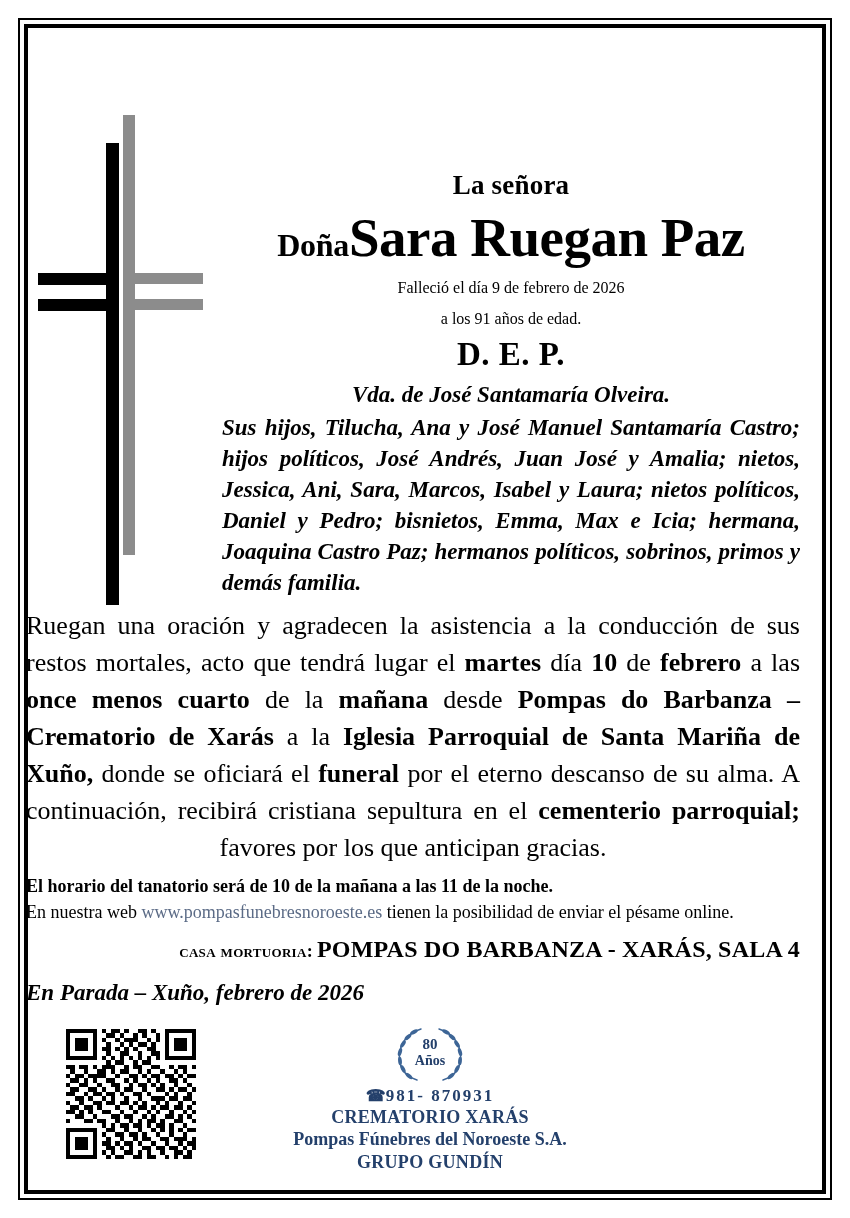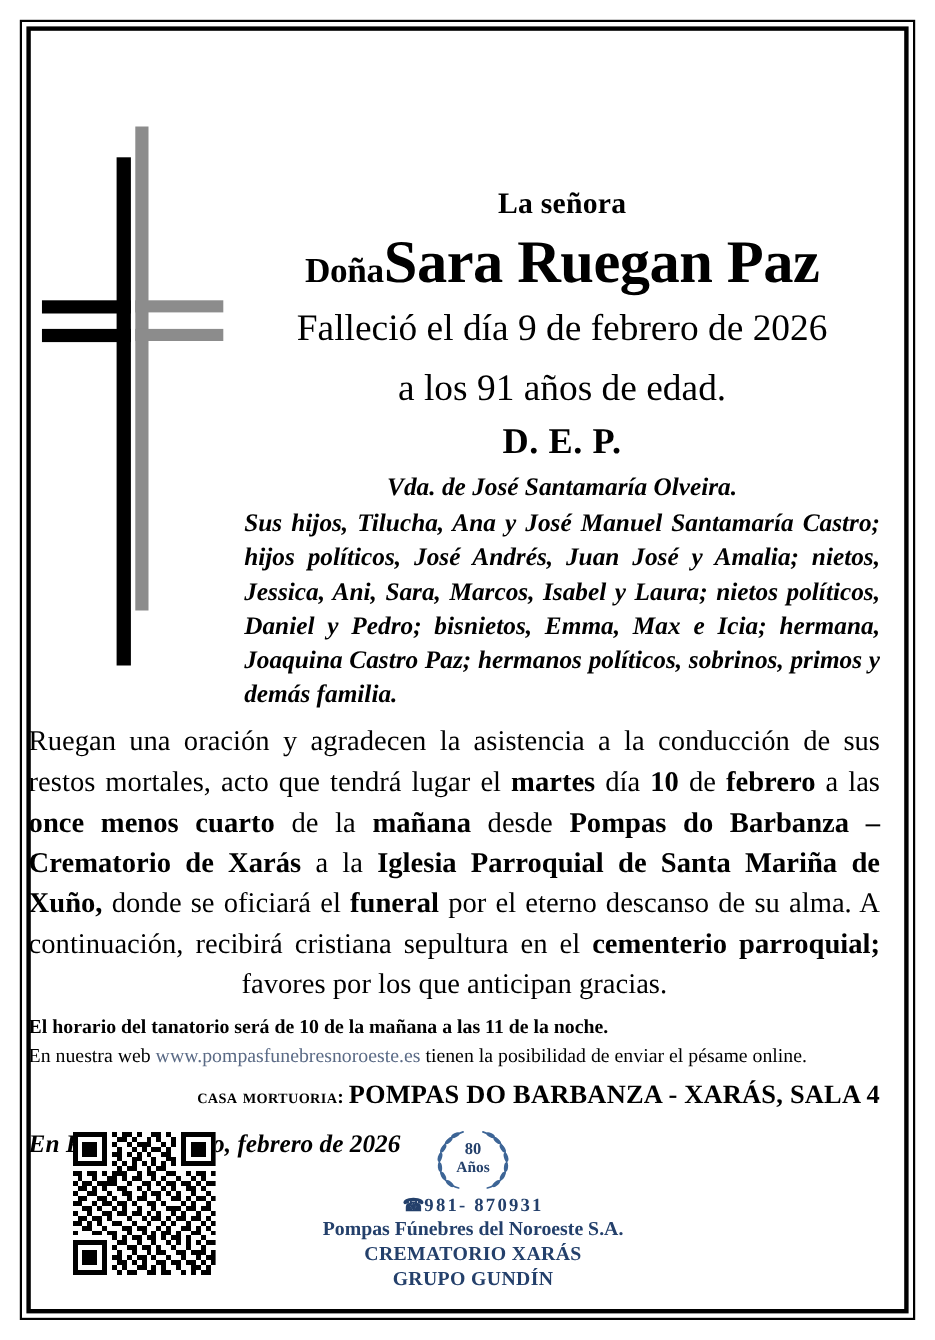"Falleció el día 9 de" .died-line { font-size: 34px -> 16px }
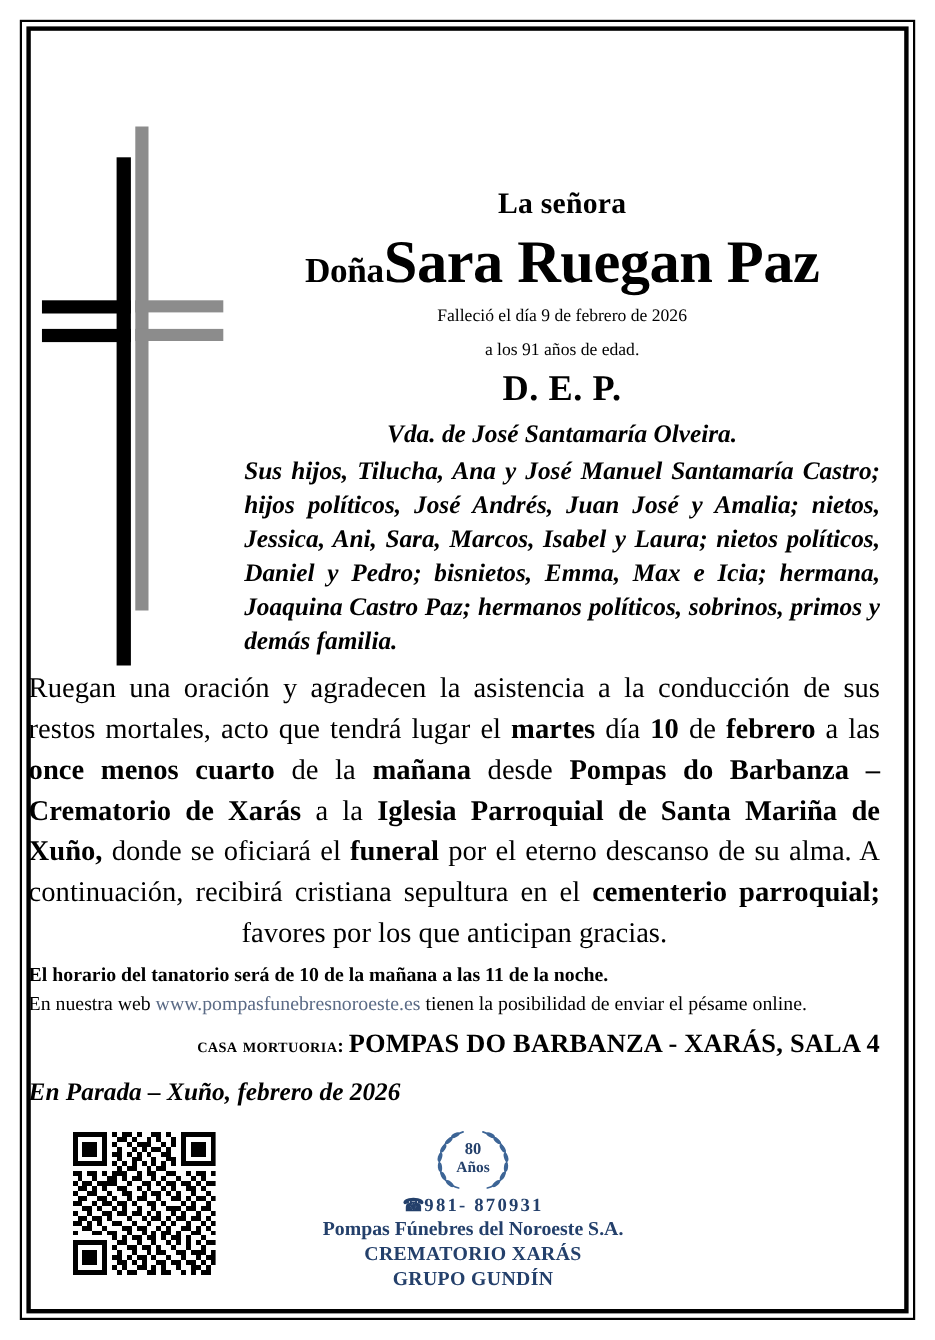"Pompas Fúnebres del Noroeste S.A." div.company { order: before "CREMATORIO XARÁS" -> after "CREMATORIO XARÁS" }
